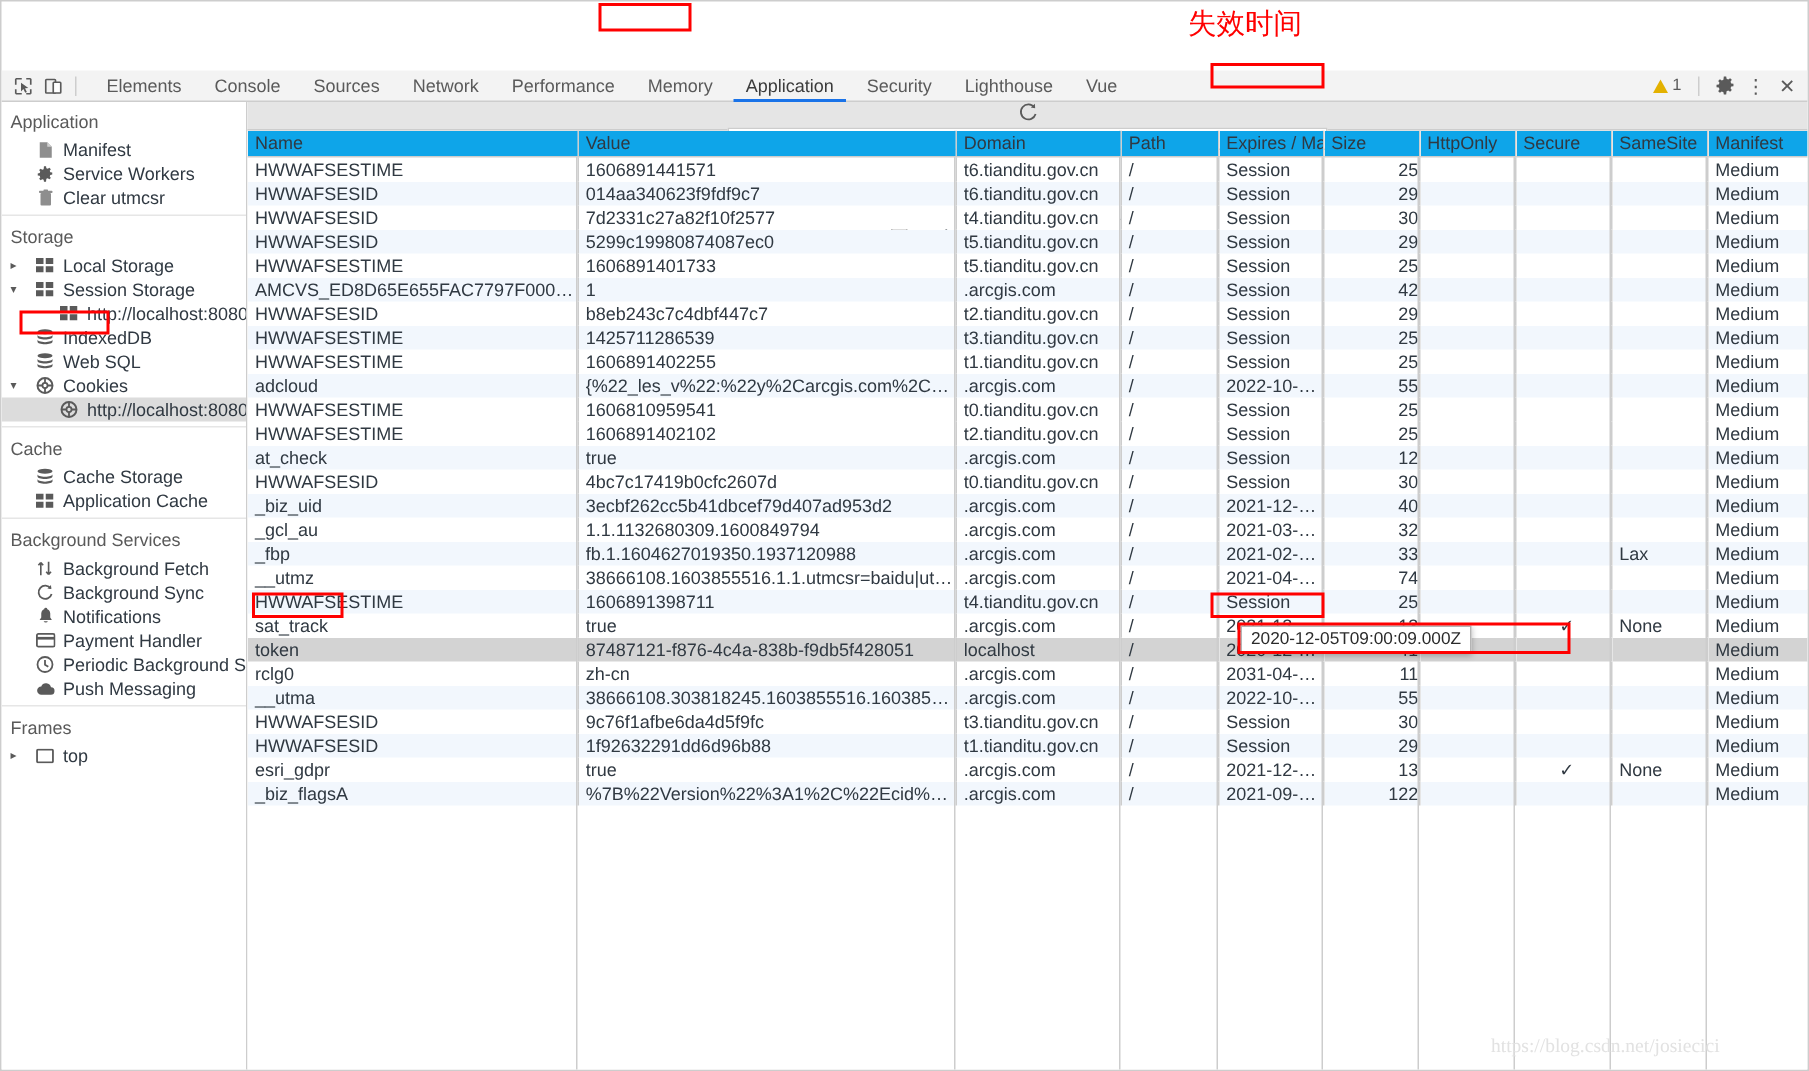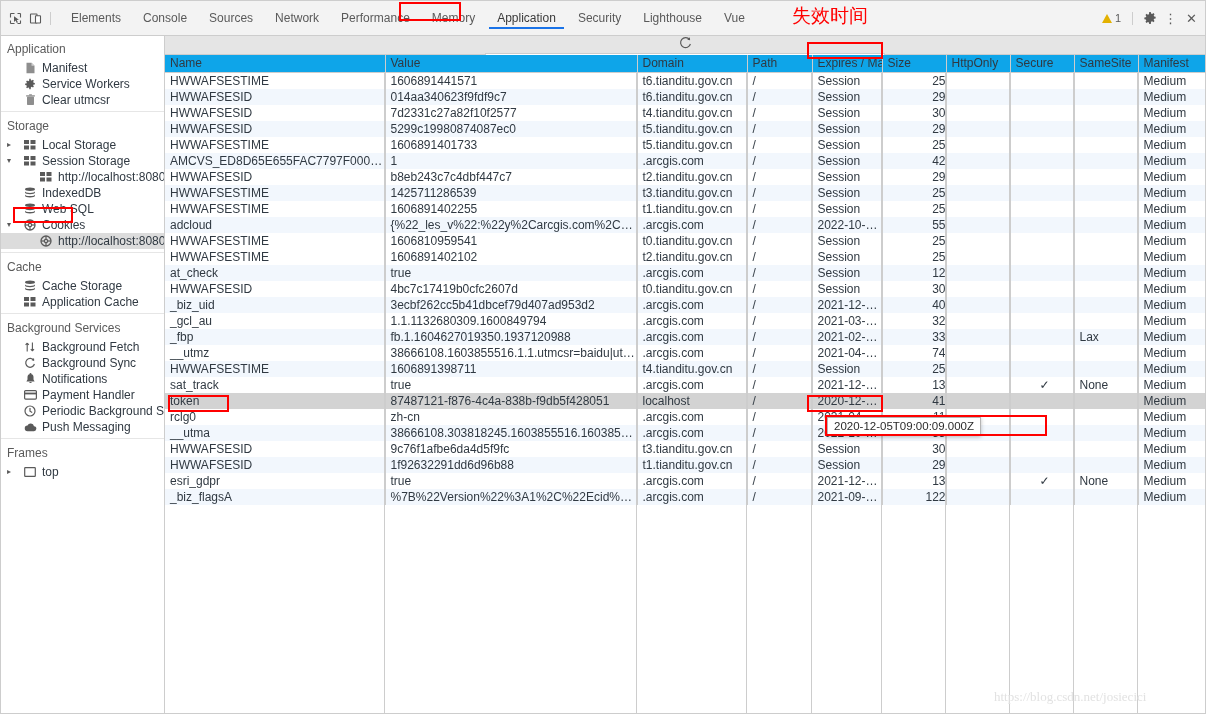"Elements" .tabbar { height: 35px -> 21px; margin-top: none -> 46px }
